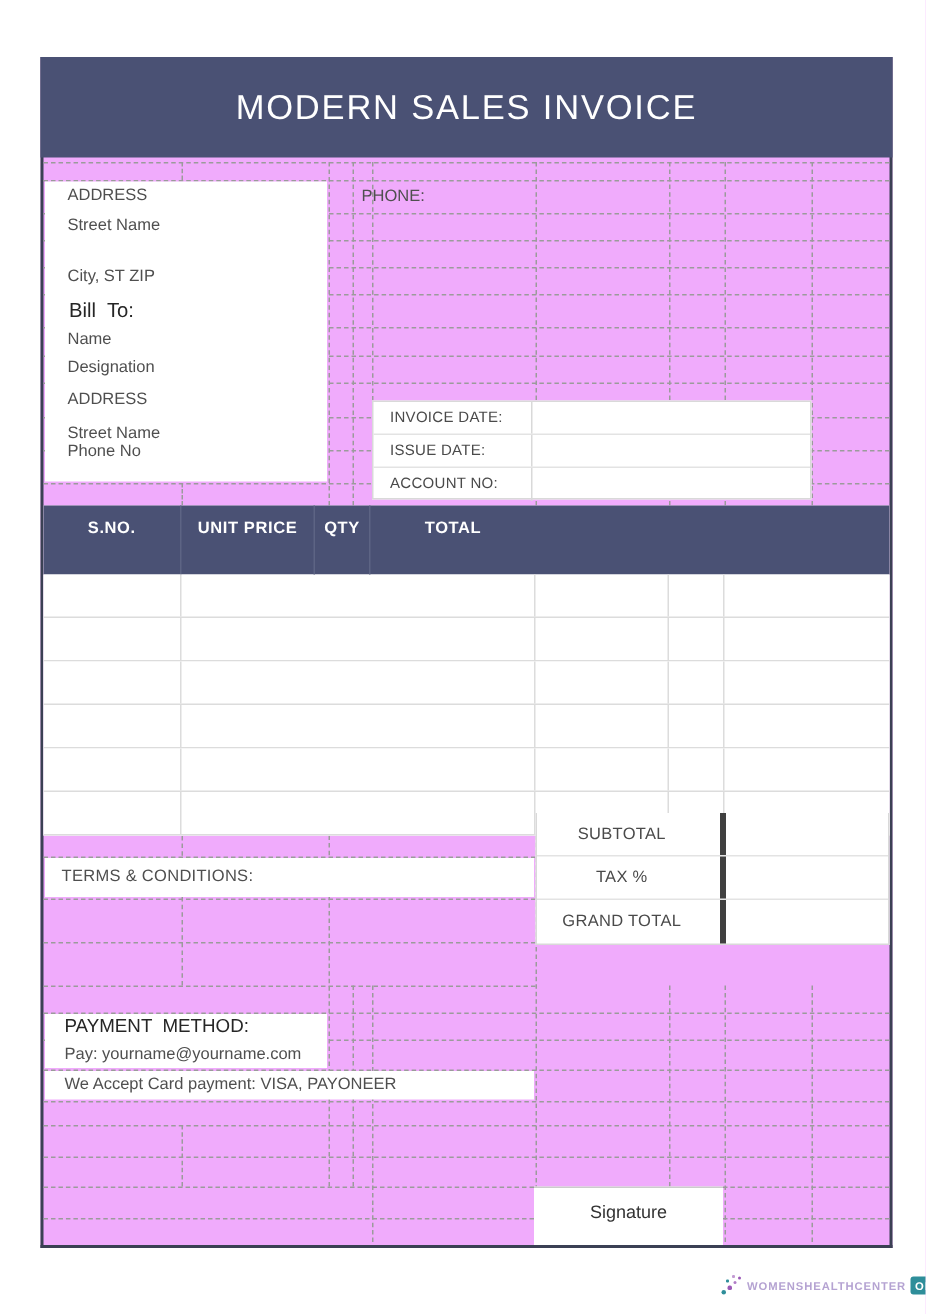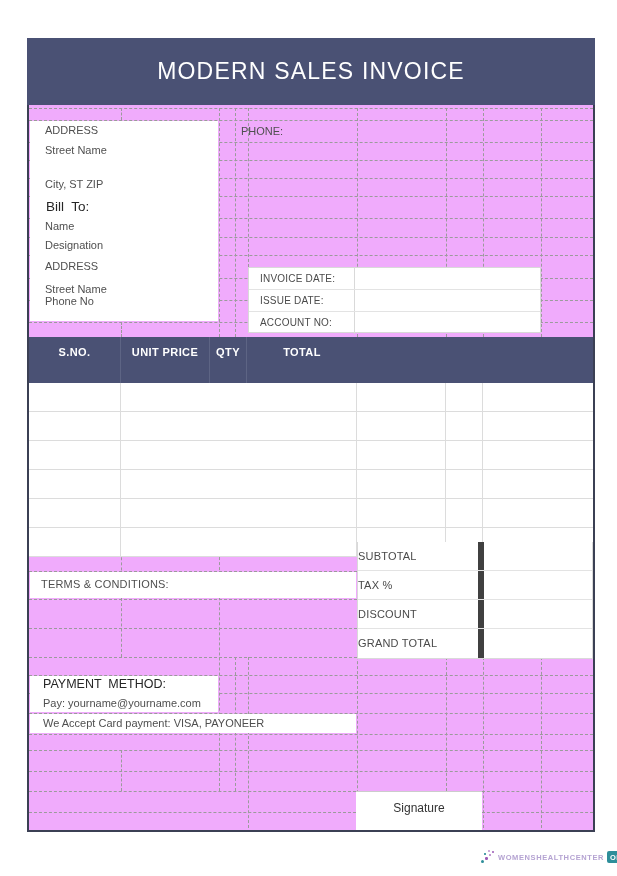"SUBTOTAL" .slabel { border-right: 6px solid #404040 -> 4px solid #404040; text-align: left -> center }
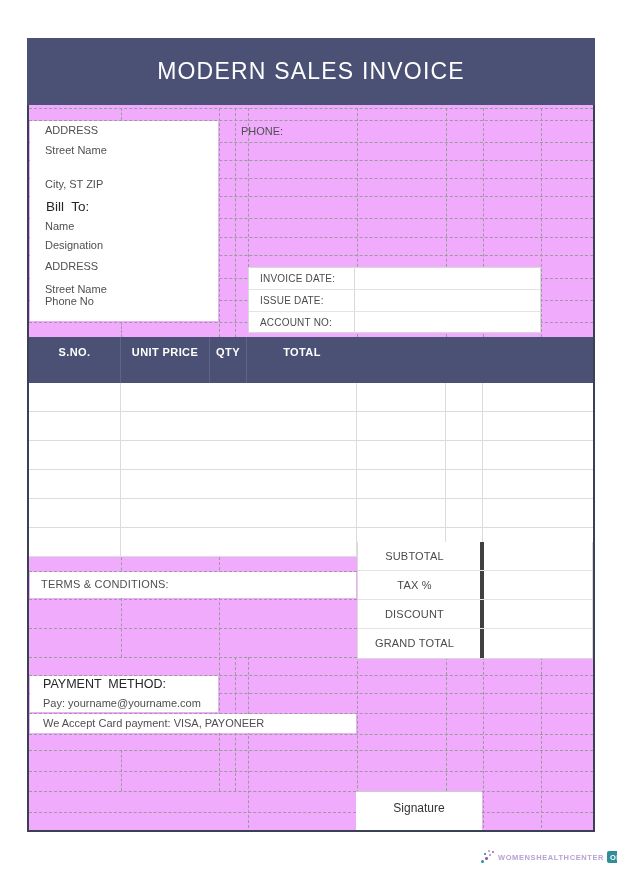"DISCOUNT" div.srow { html: <div> <div>DISCOUNT</div> <div></div> </div> -> none }
